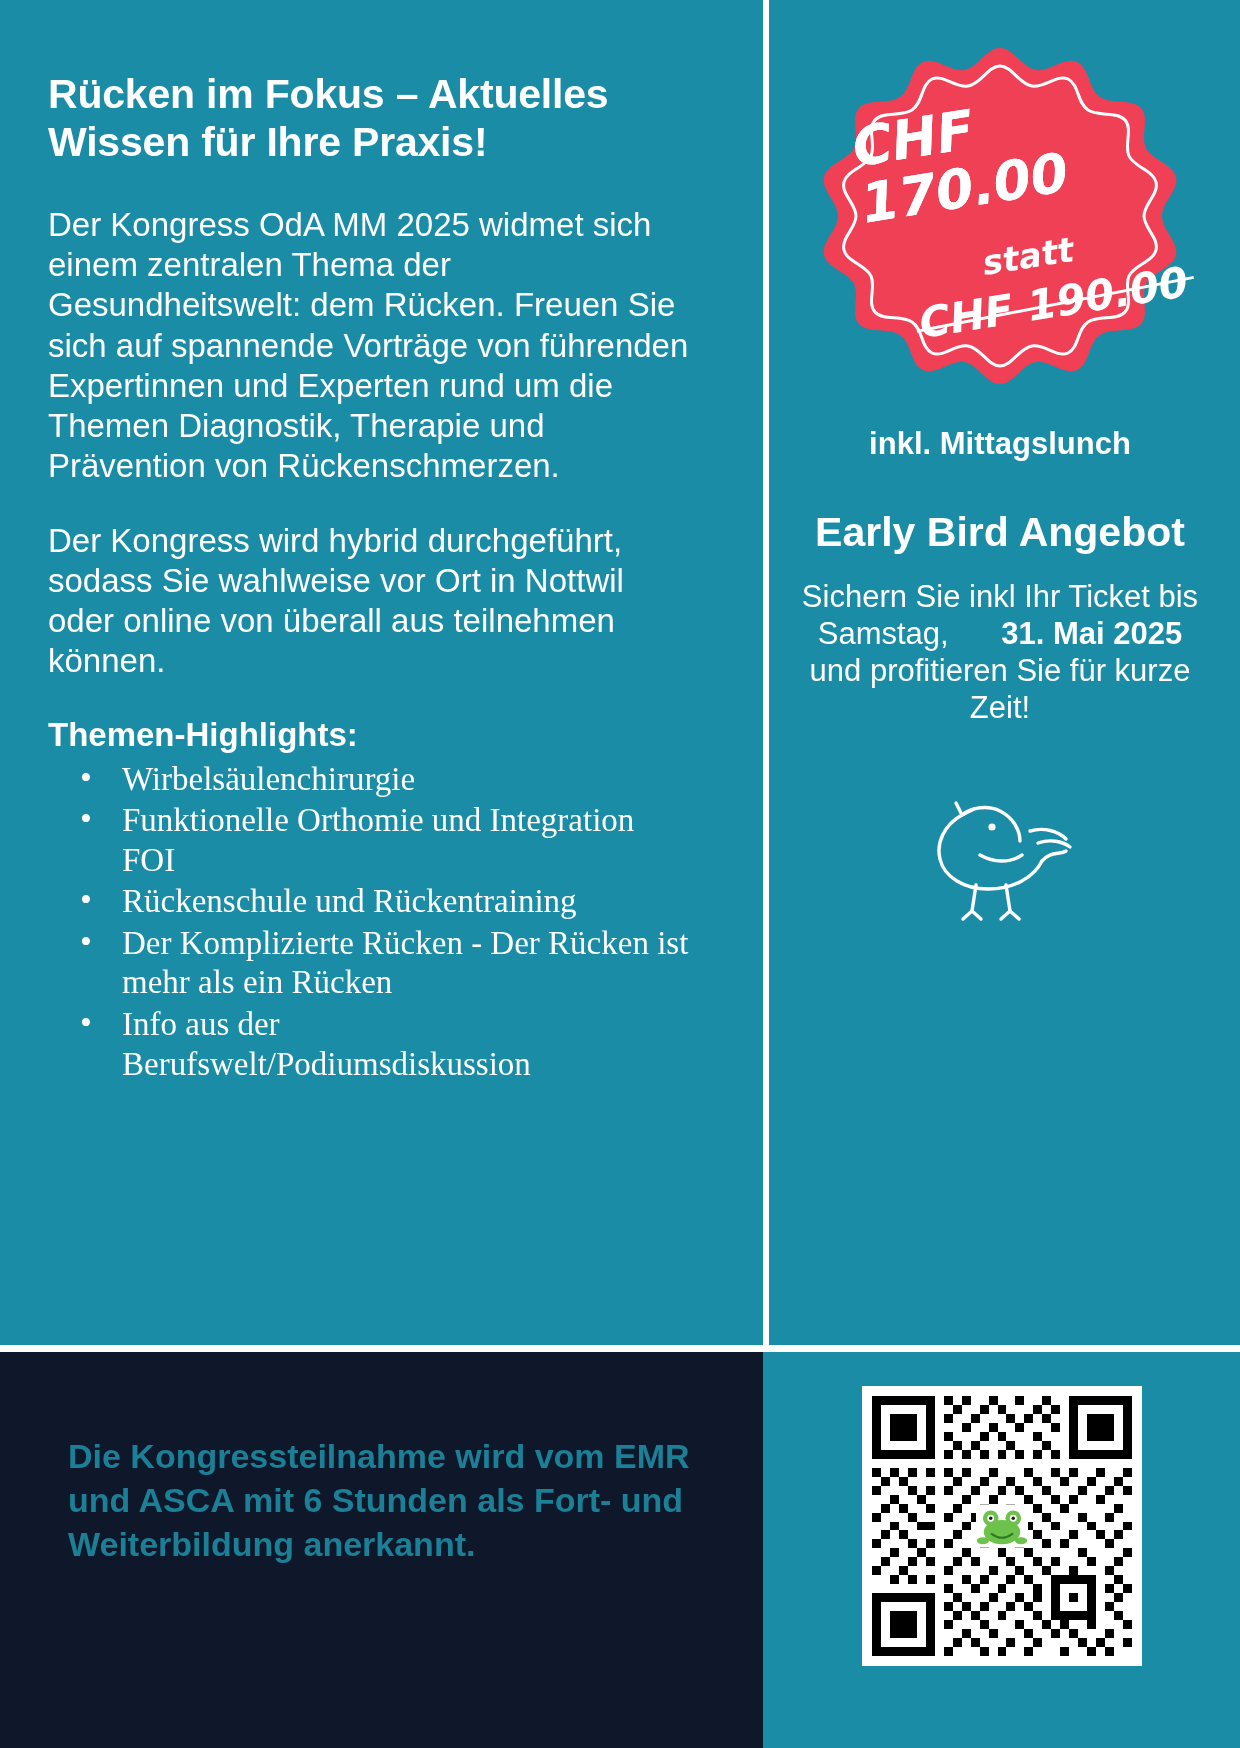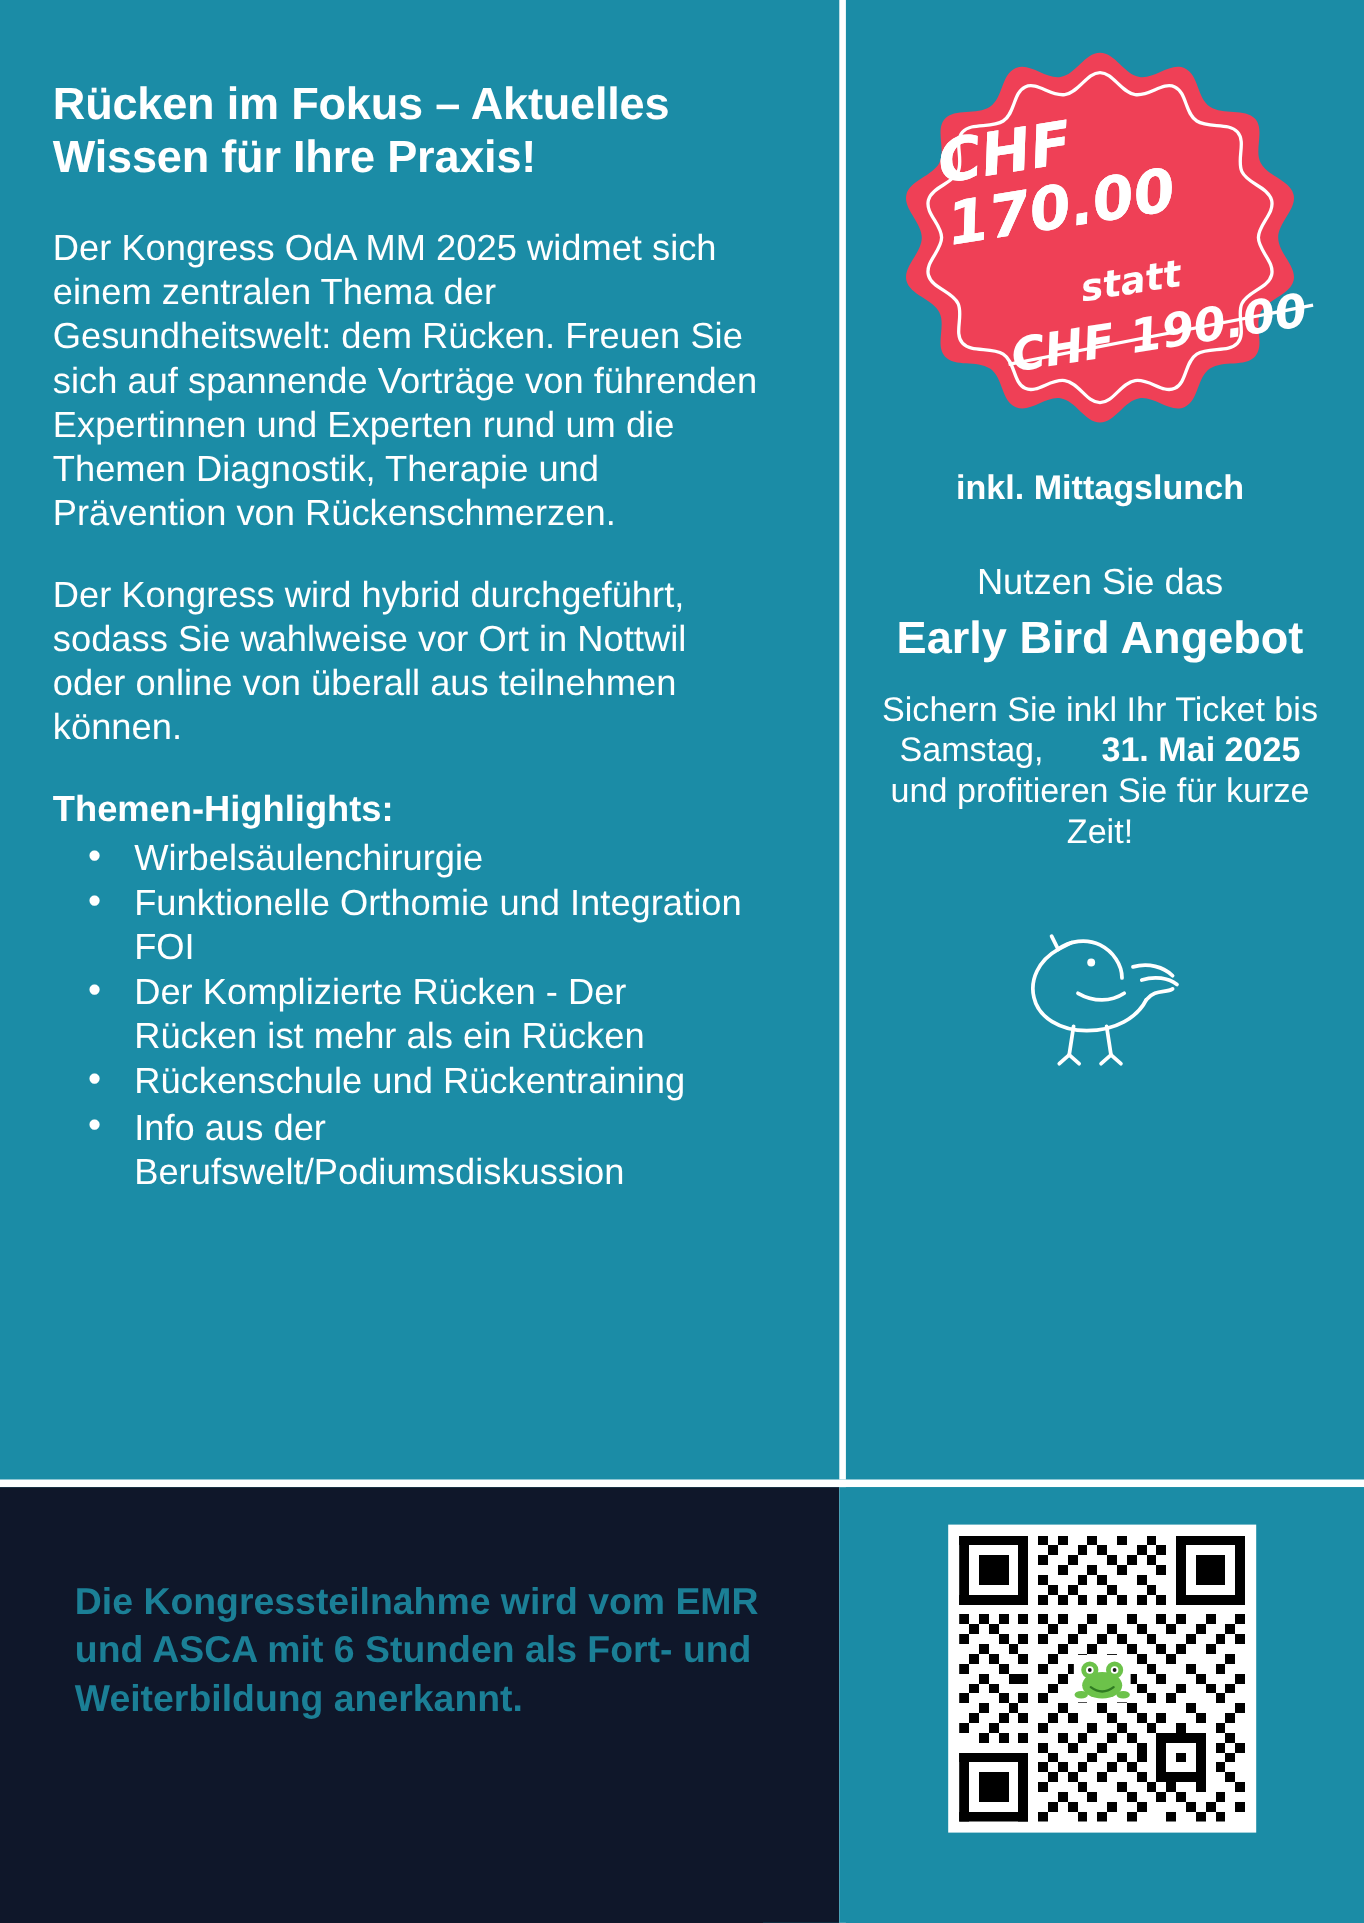"Nutzen Sie das" div.nutzen { html: <div>Nutzen Sie das</div> -> none }
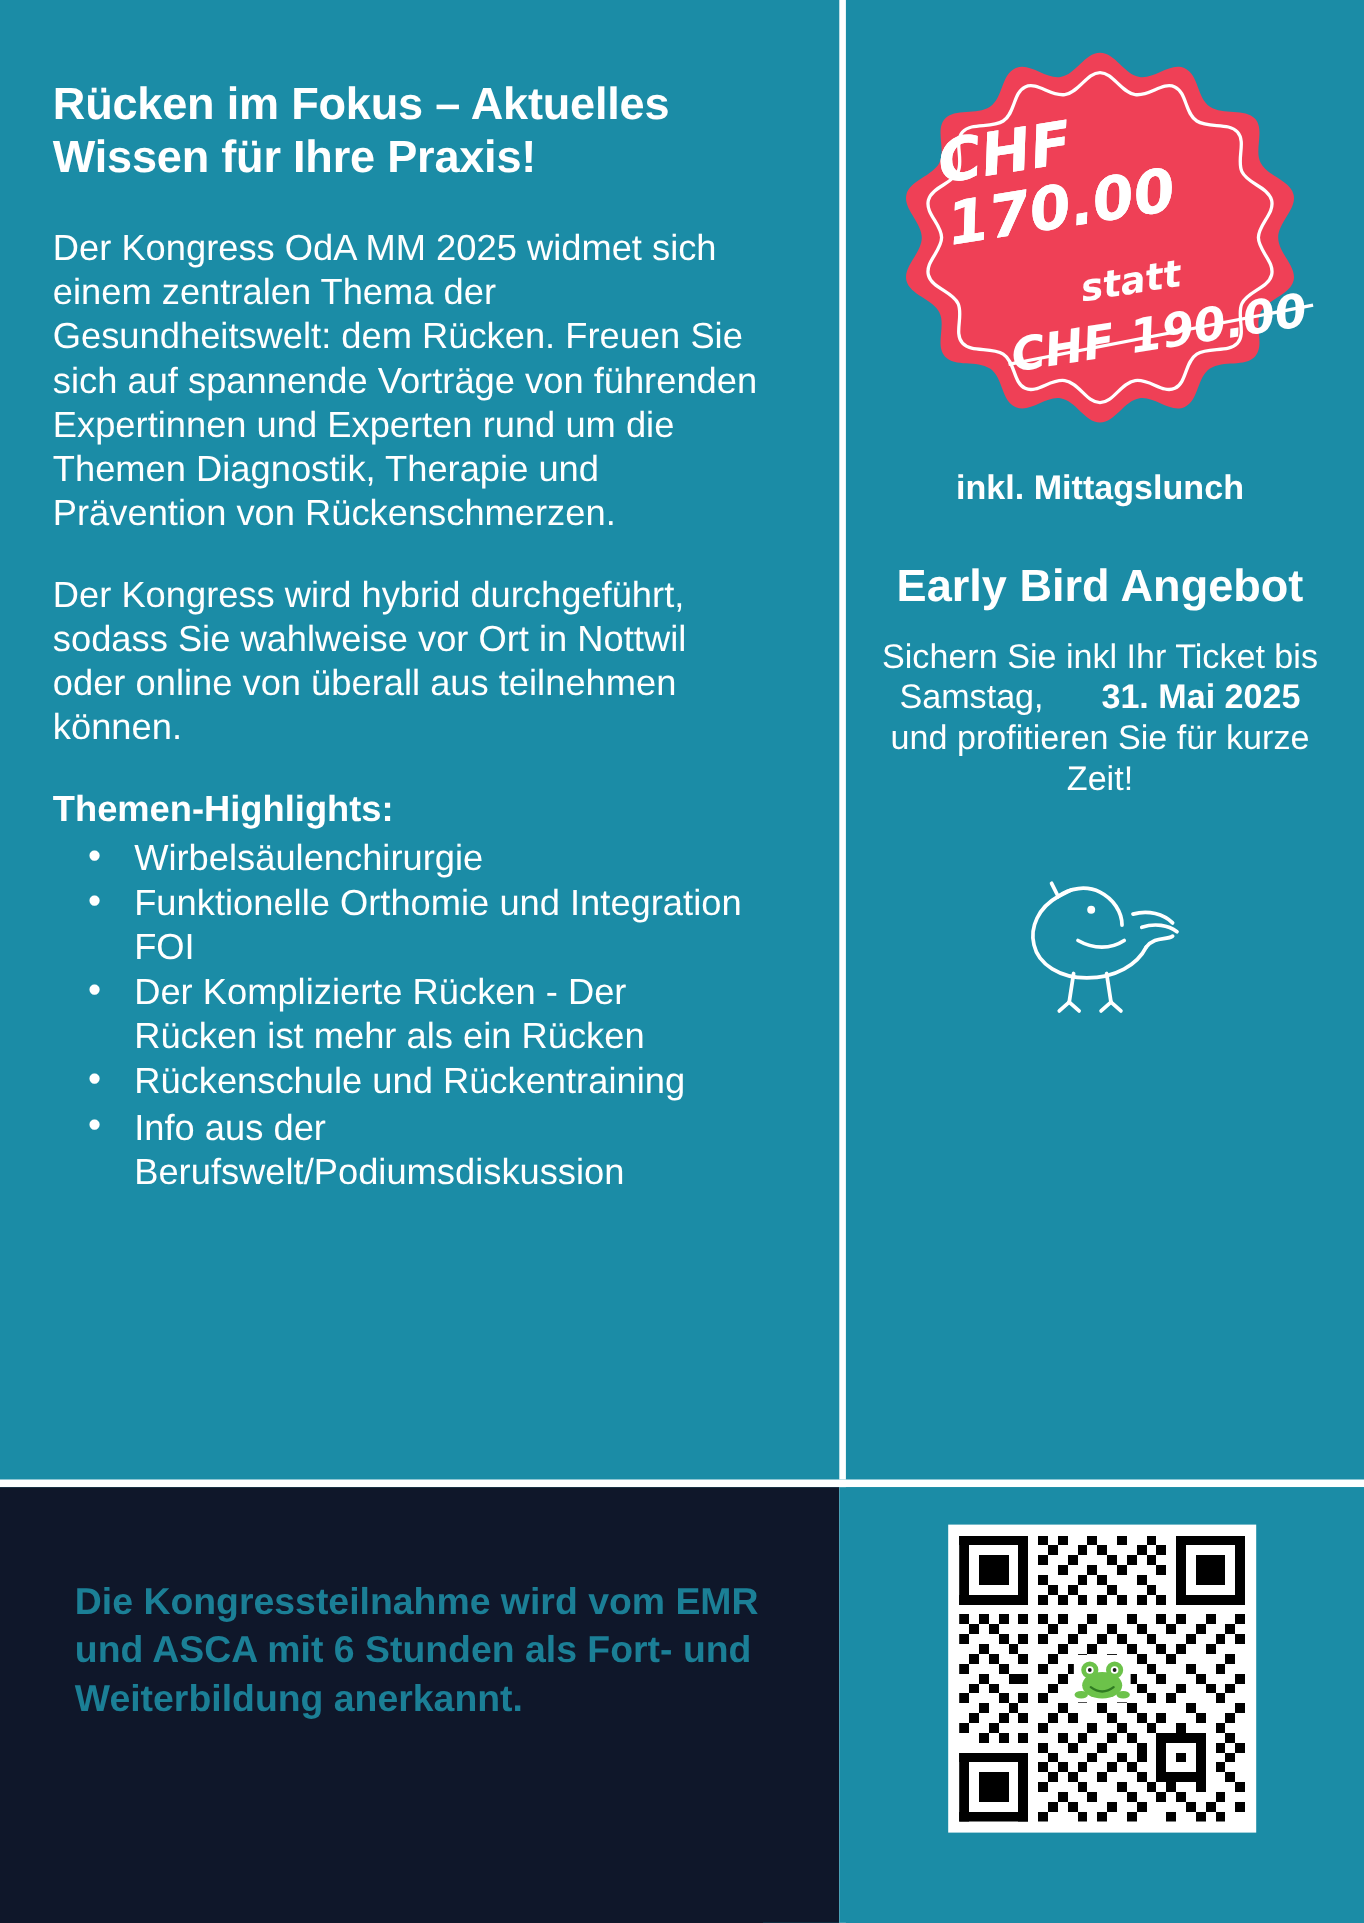"Wirbelsäulenchirurgie" ul.highlights { font-family: none -> Liberation Serif, serif }
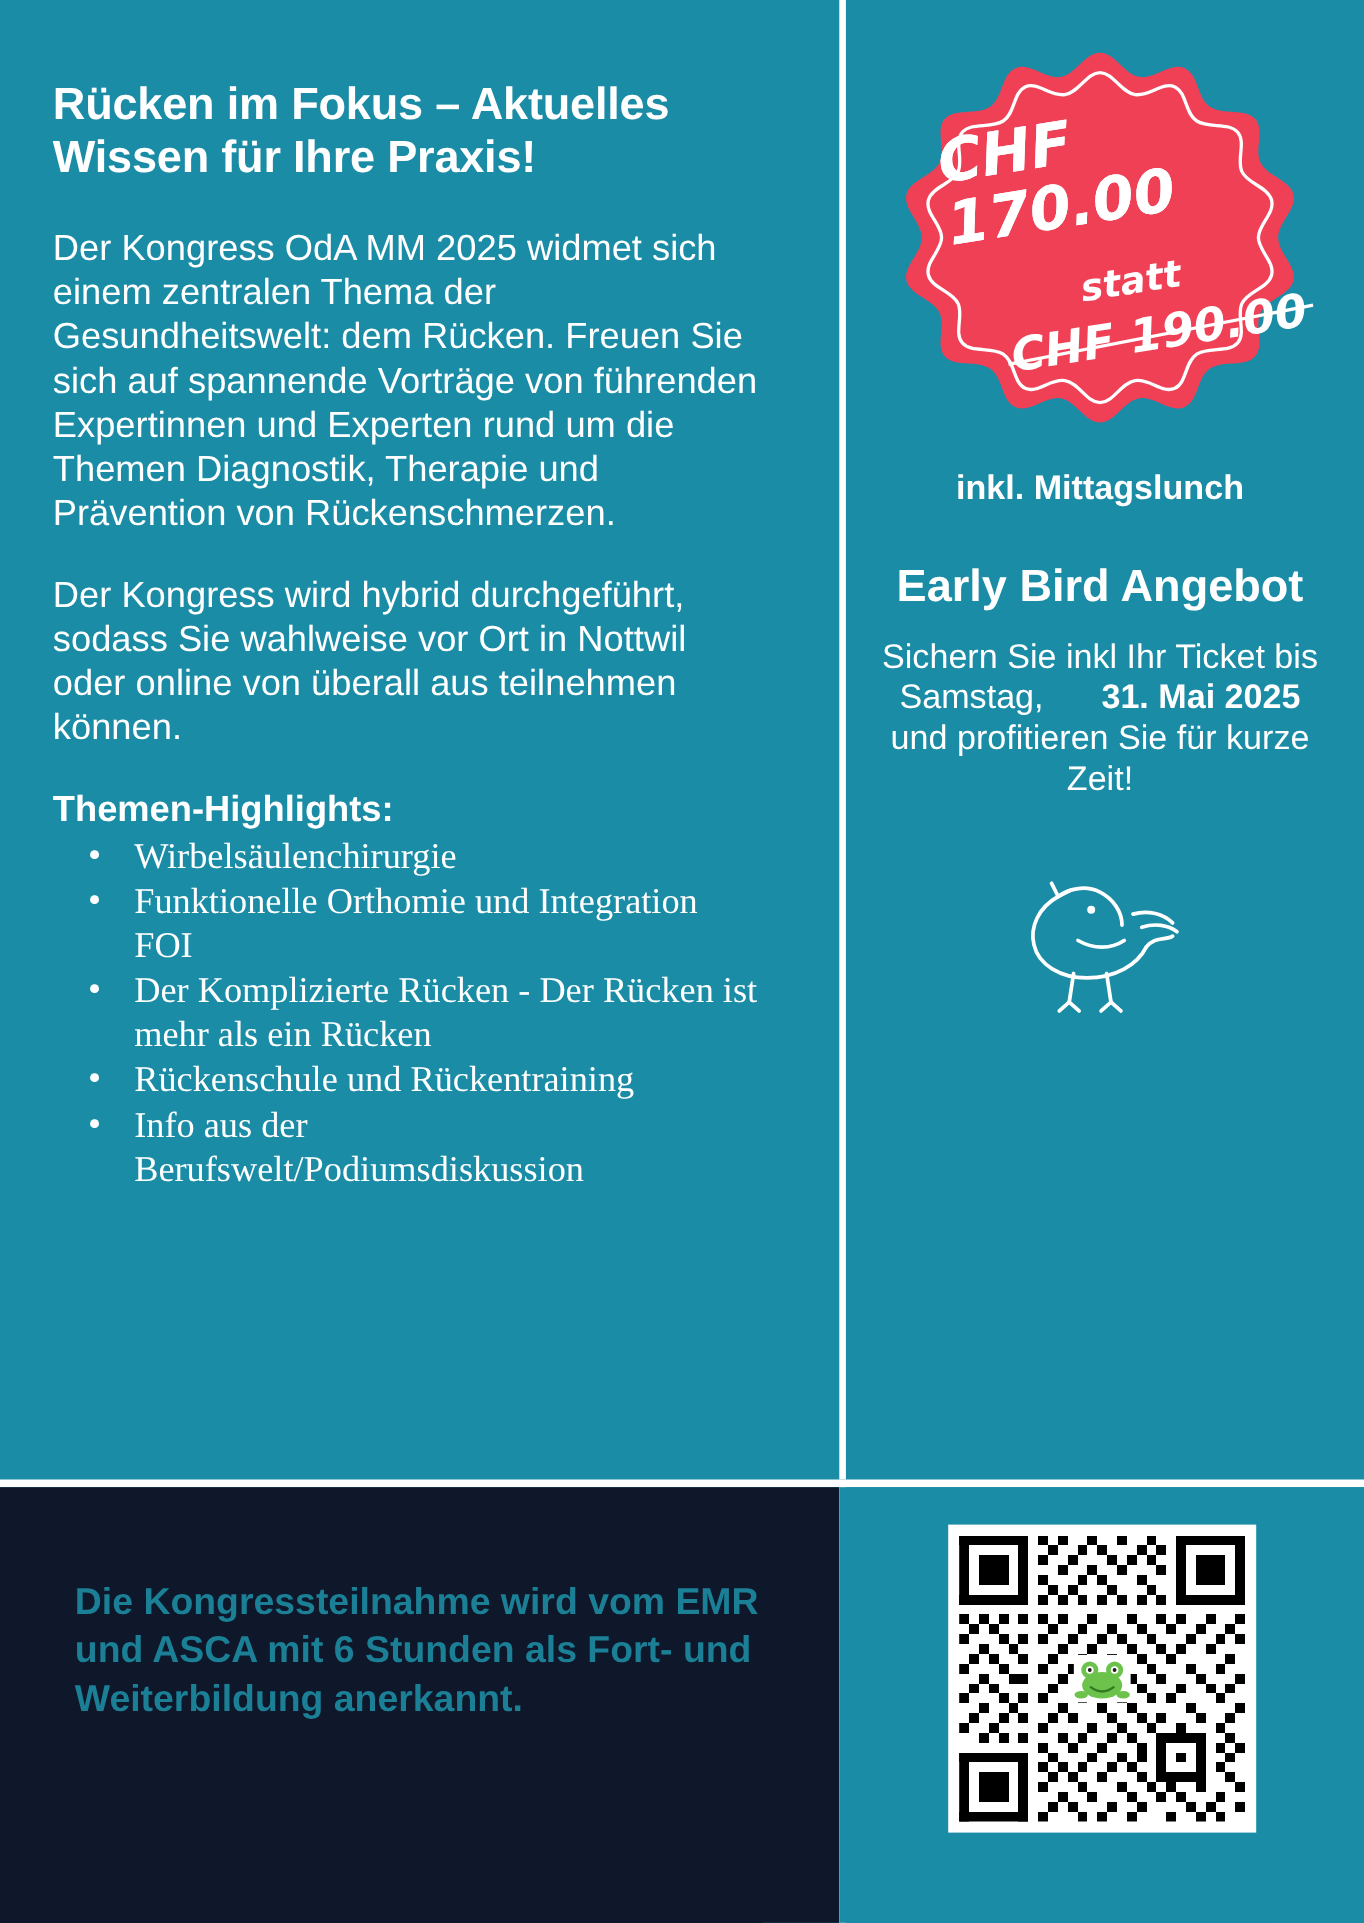"Der Komplizierte Rücken - Der" li { order: before "Rückenschule und Rückentraining" -> after "Rückenschule und Rückentraining" }
